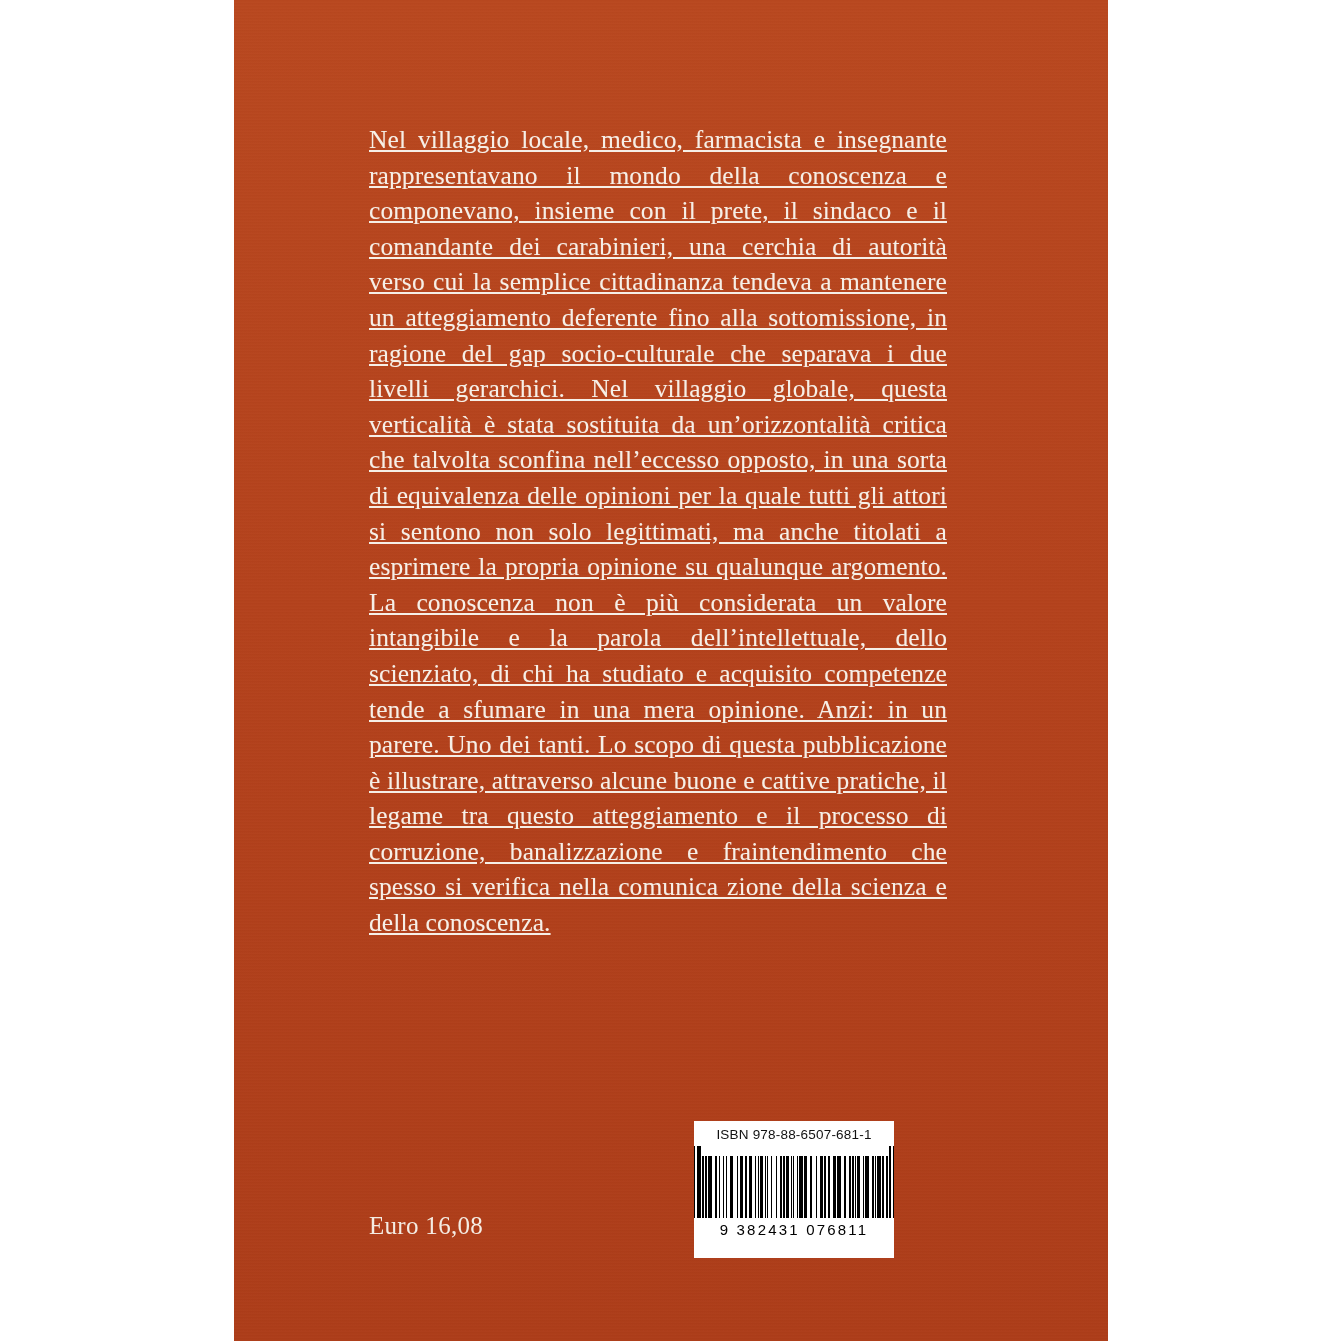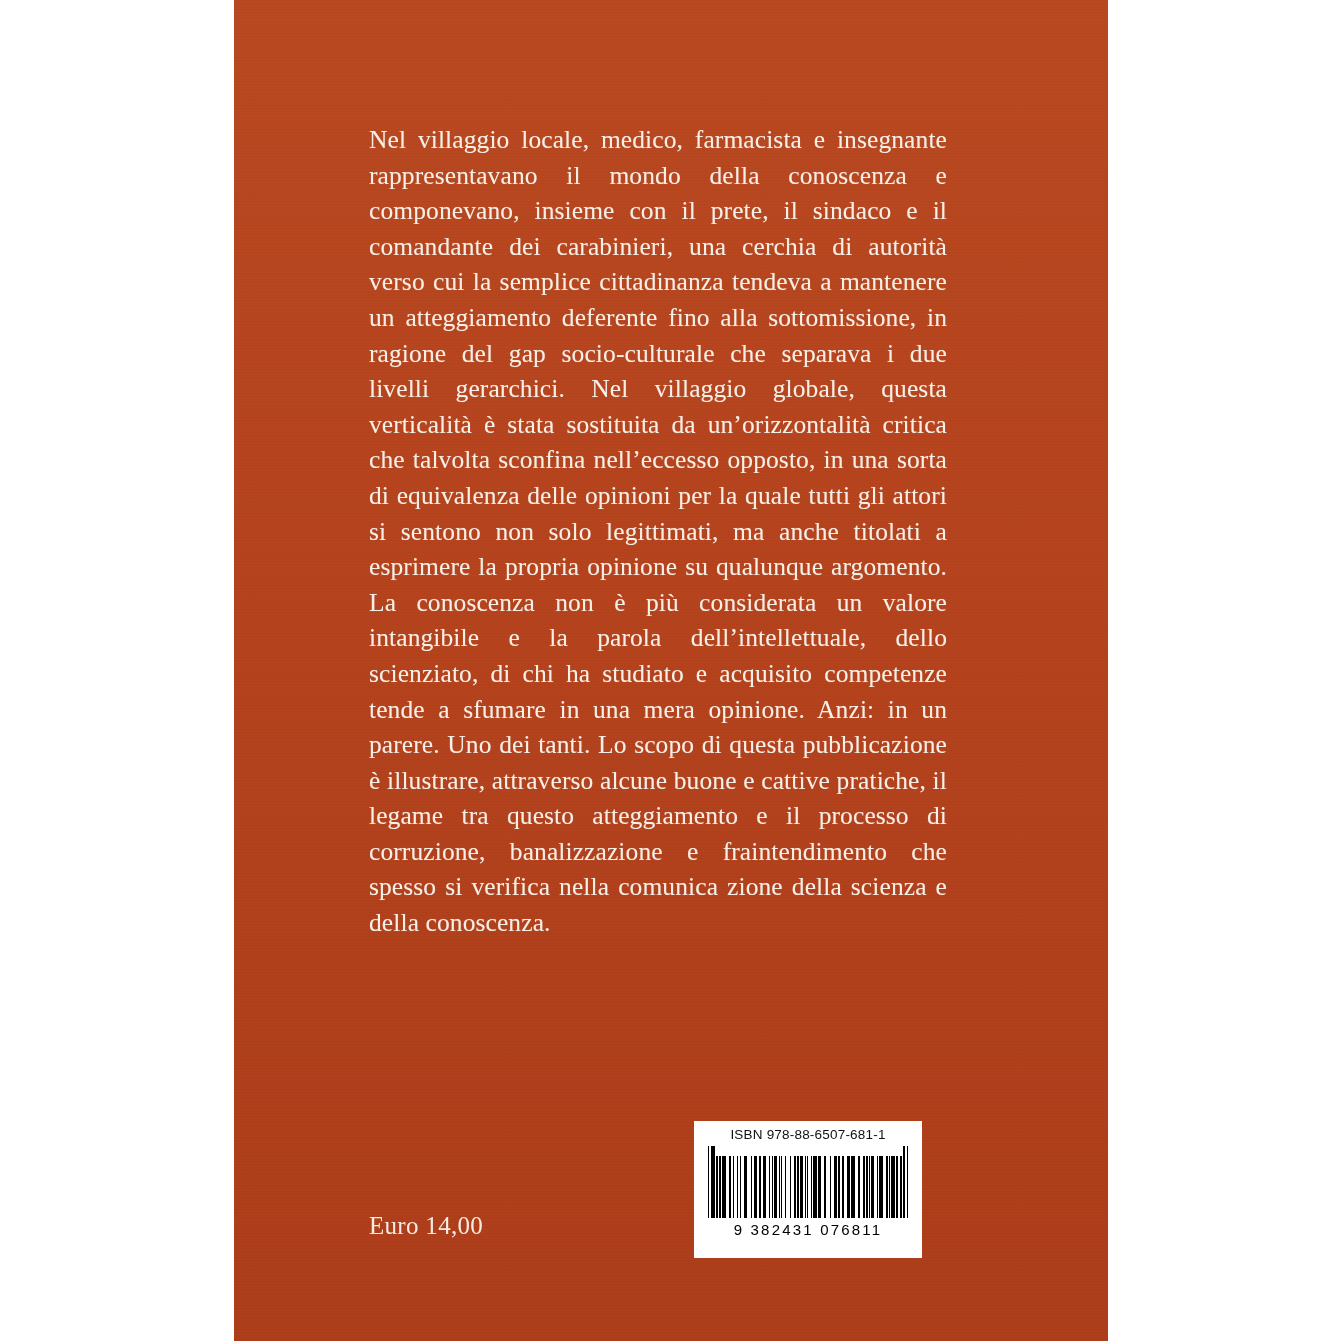"Nel villaggio locale, medico, farmacista" #blurb { text-decoration: none -> underline }
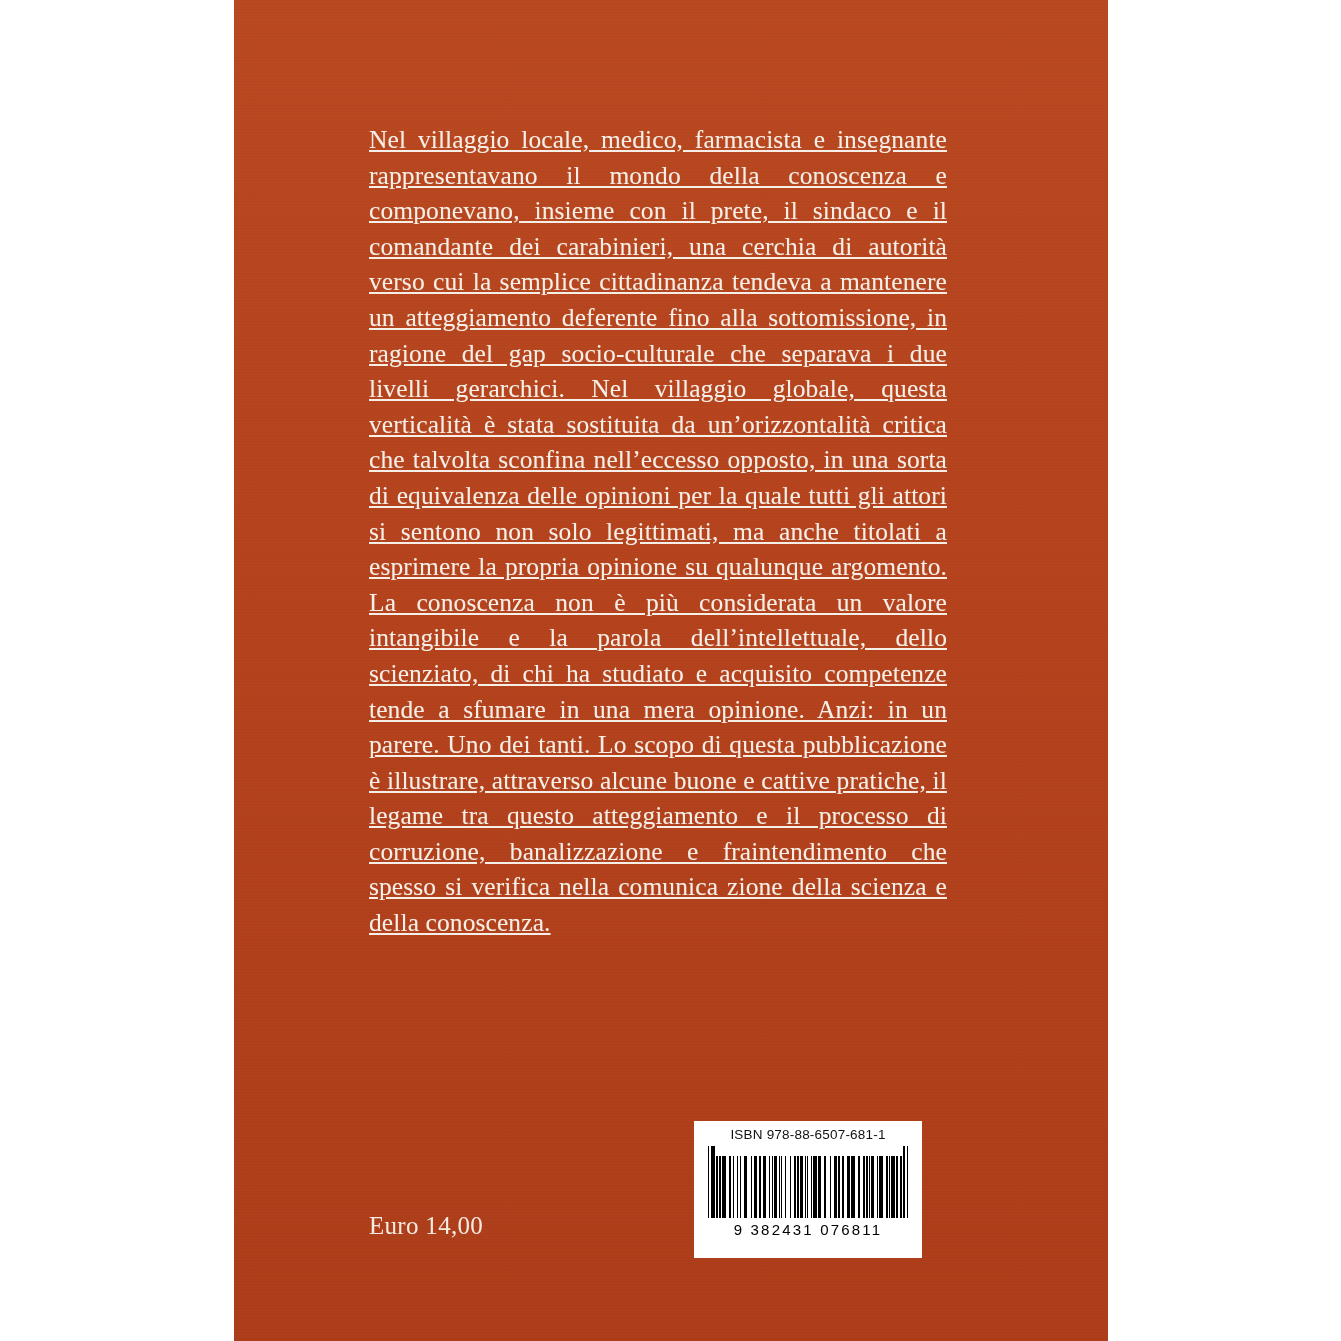"ISBN 978-88-6507-681-1" #barcode-box { width: 228px -> 200px }
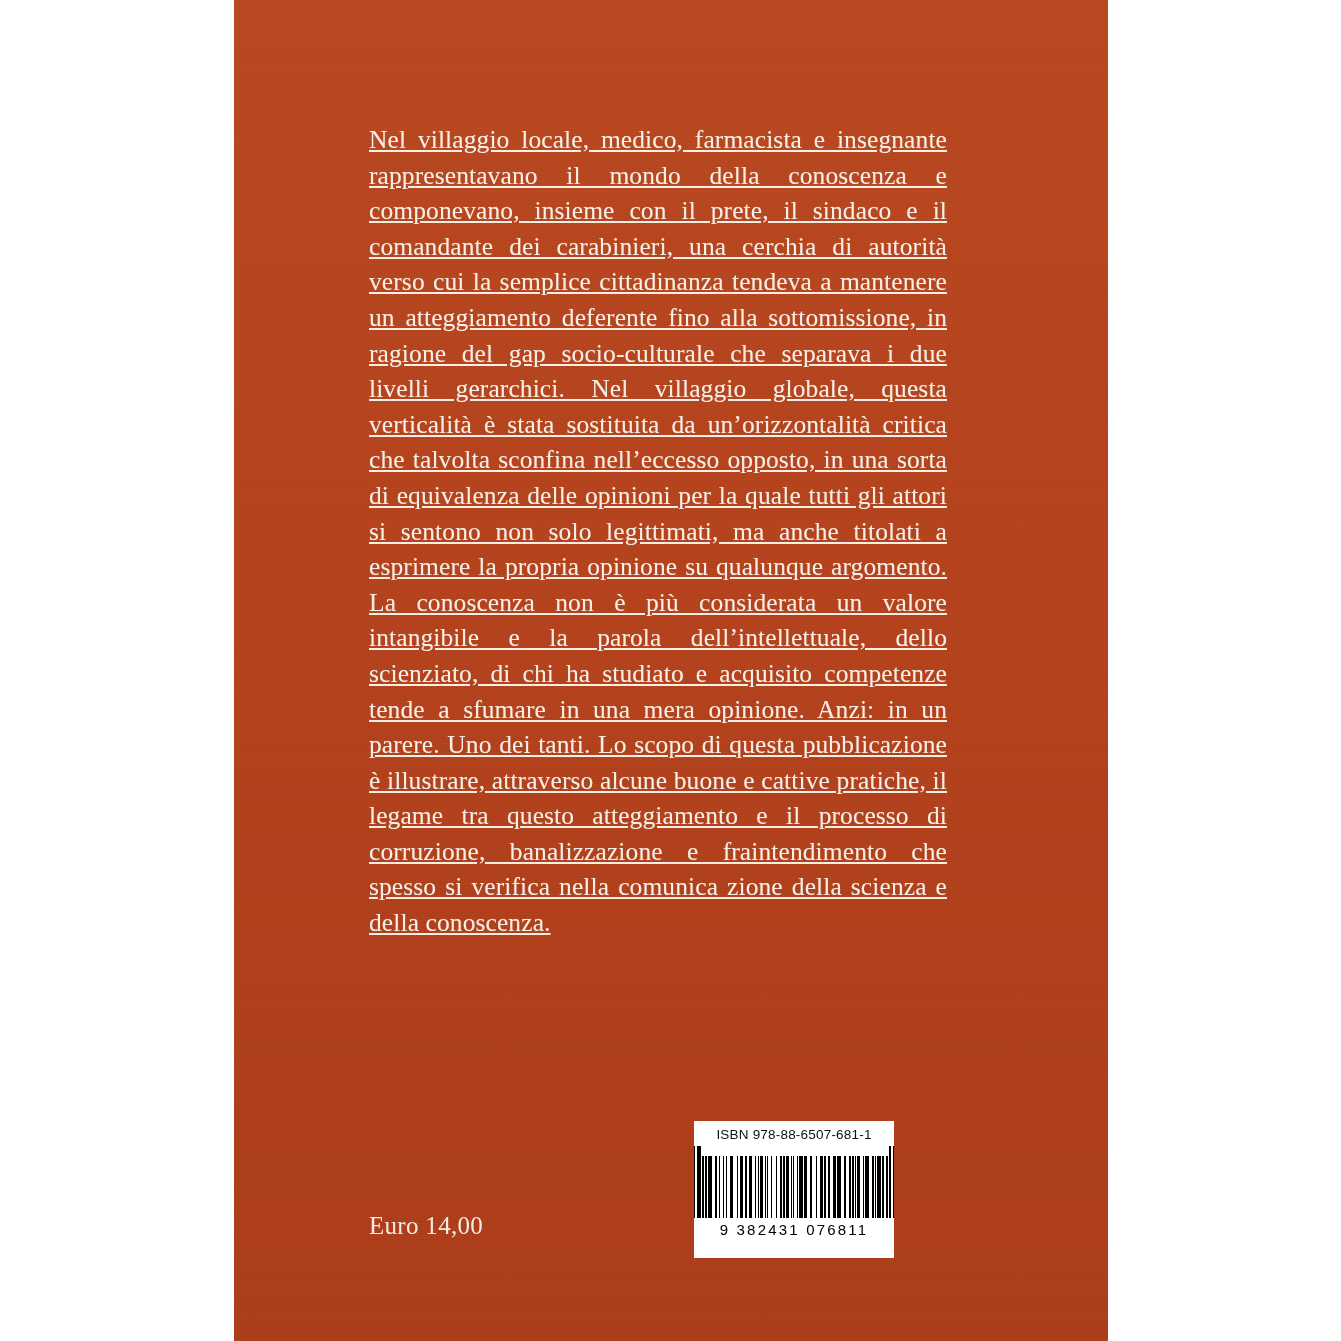"Euro 14,00" div { text: 14,00 -> 16,08 }
